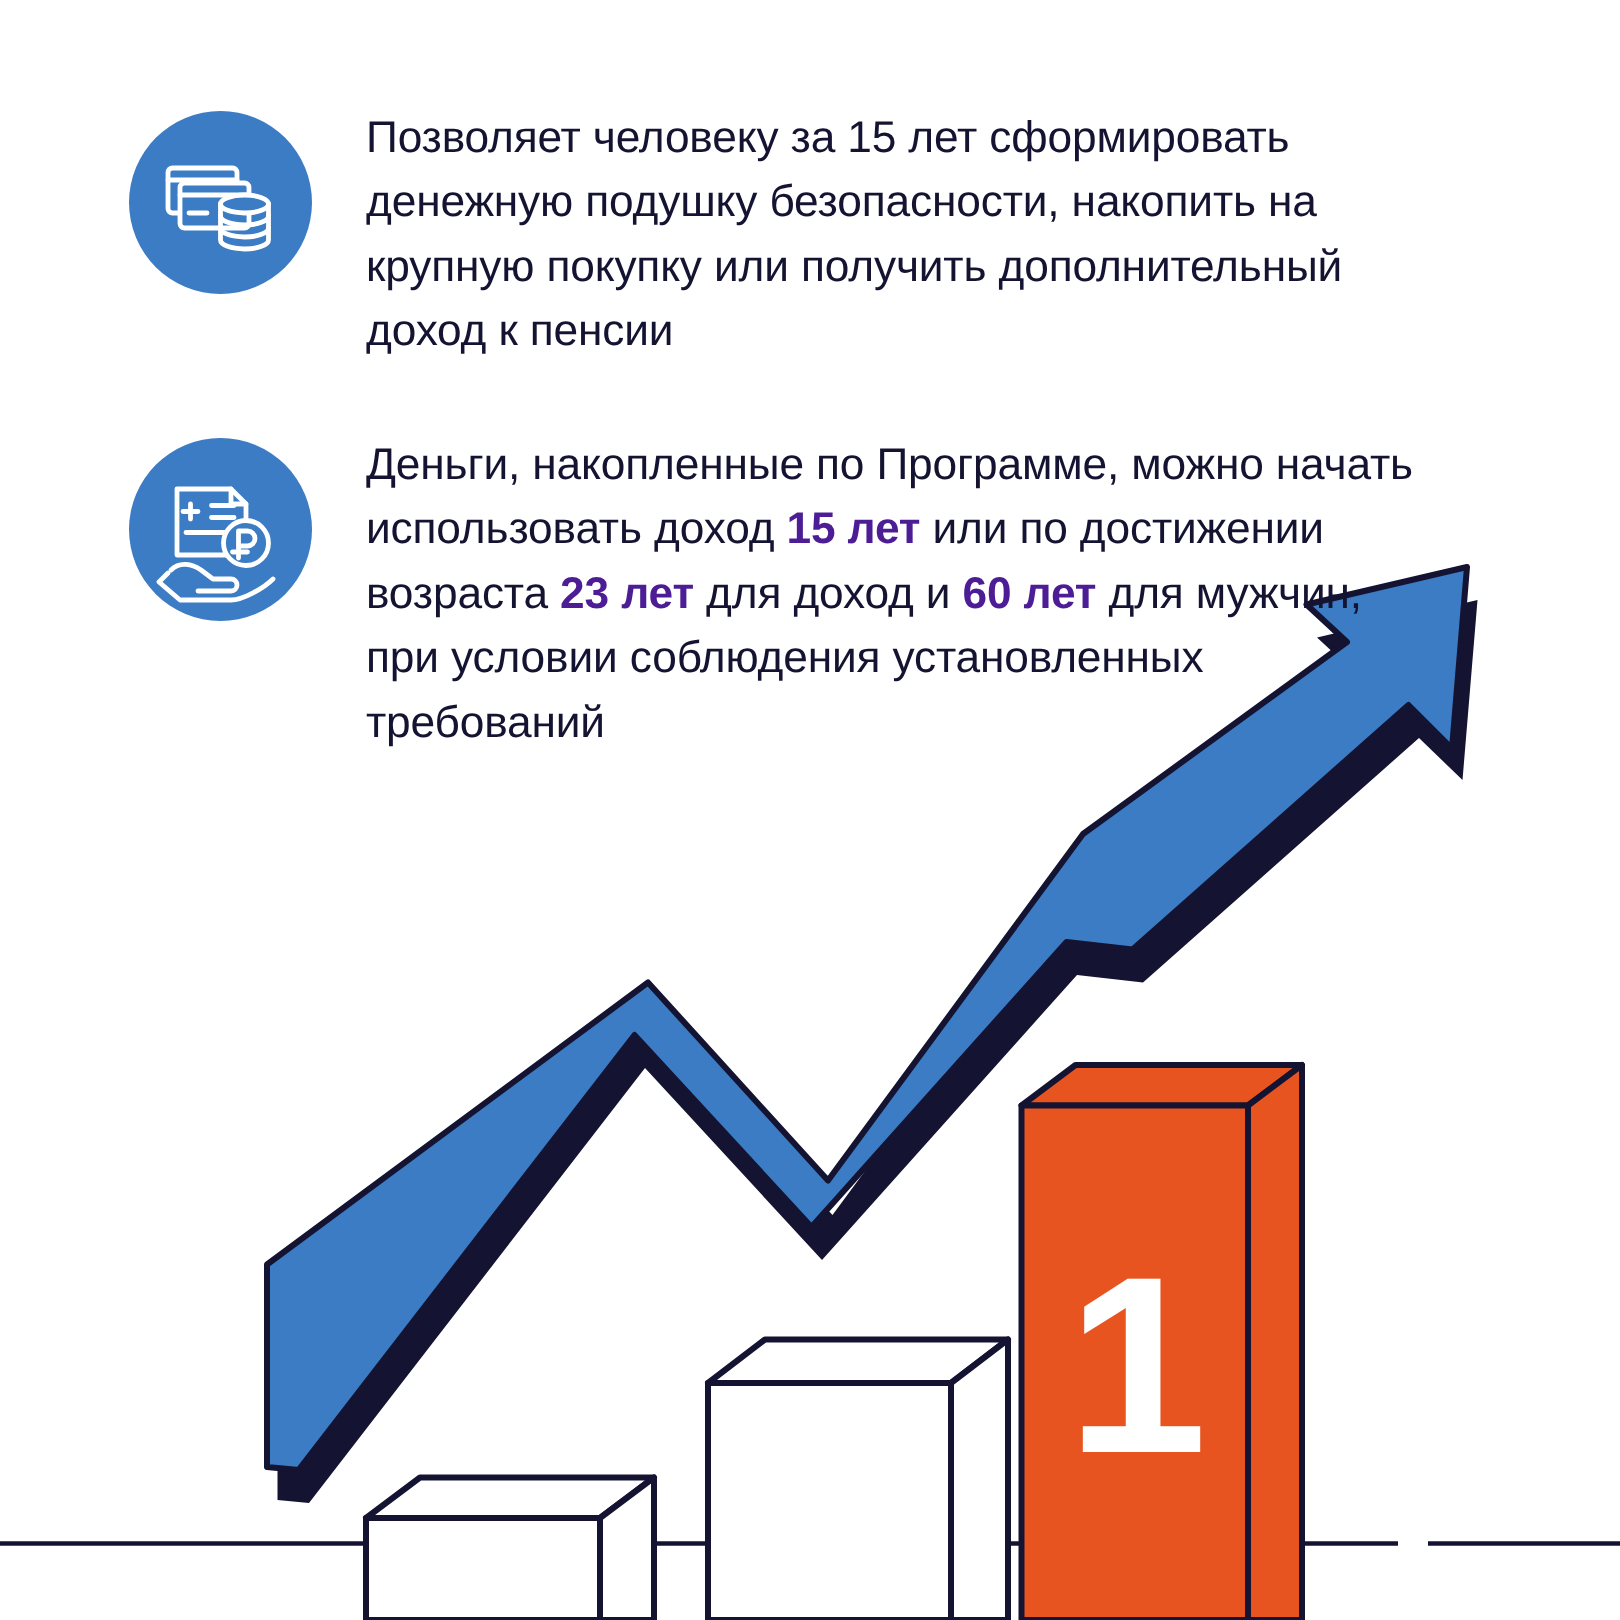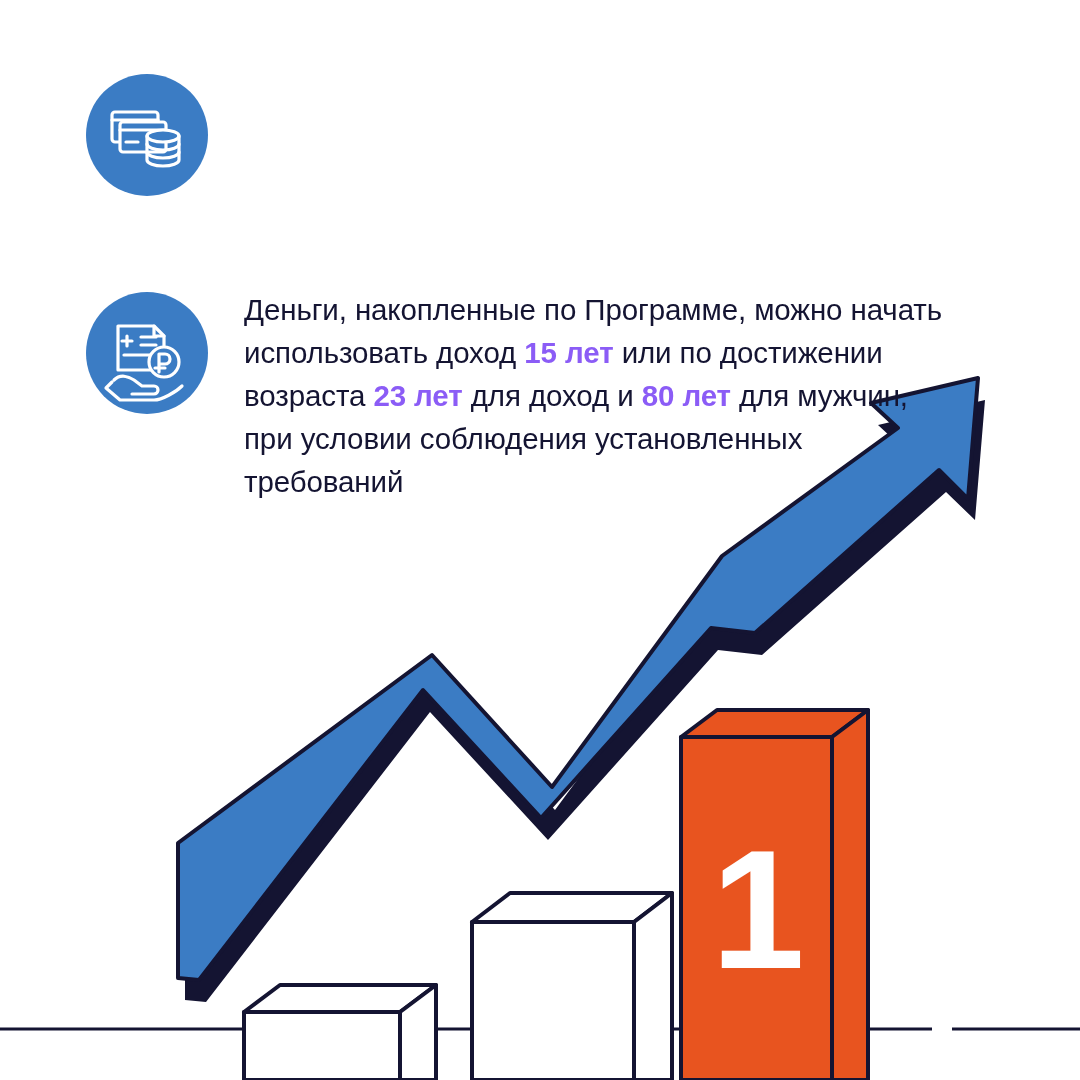"Позволяет человеку за 15 лет" div.bullet-text { html: none -> <div> <span>Позволяет человеку за 15 лет сформировать денежную подушку безопасности, накопить на крупную покупку или получить дополнительный доход к пенсии</span> </div> }
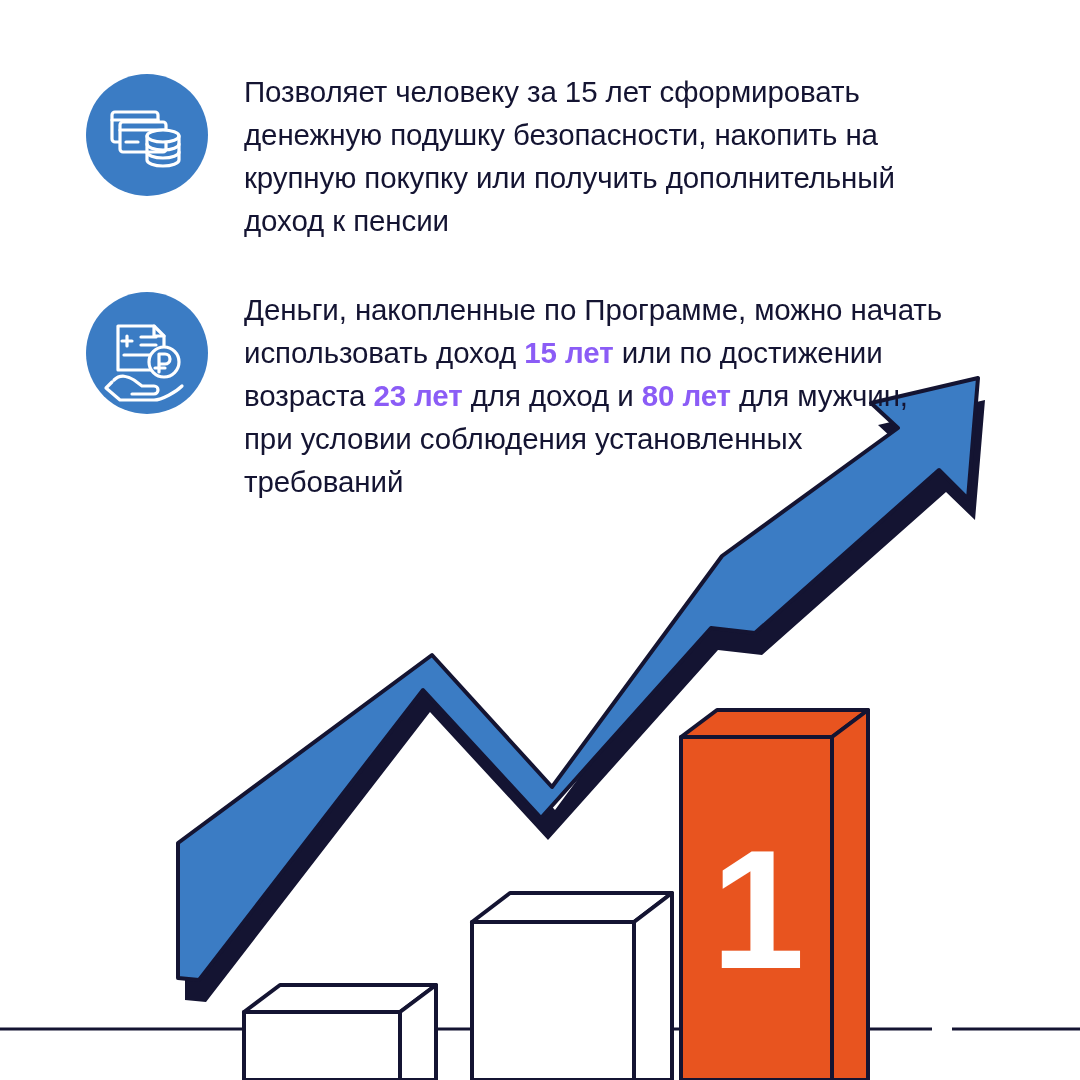"15 лет" .bullet-text .hl { color: #8b5cf6 -> #4c1d95 }
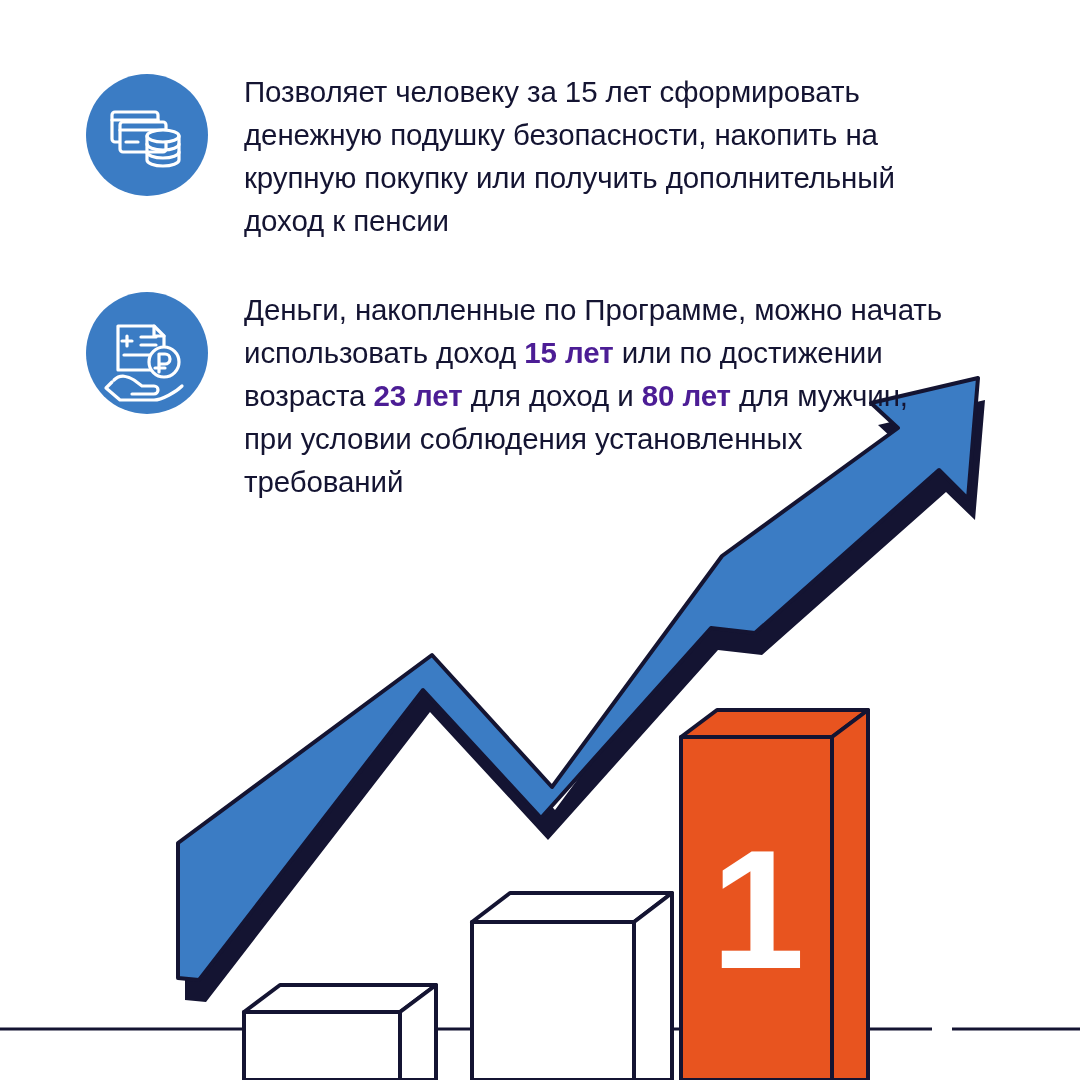"80 лет" span.hl { text: 80 -> 60 }
